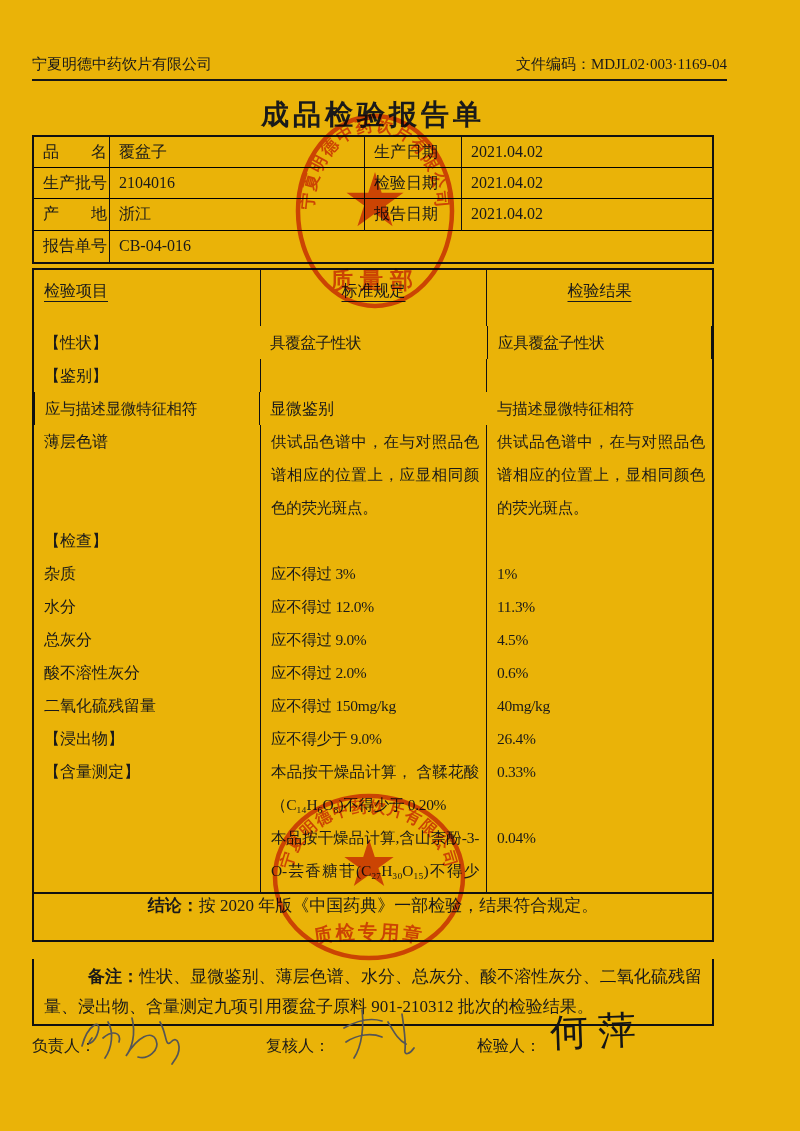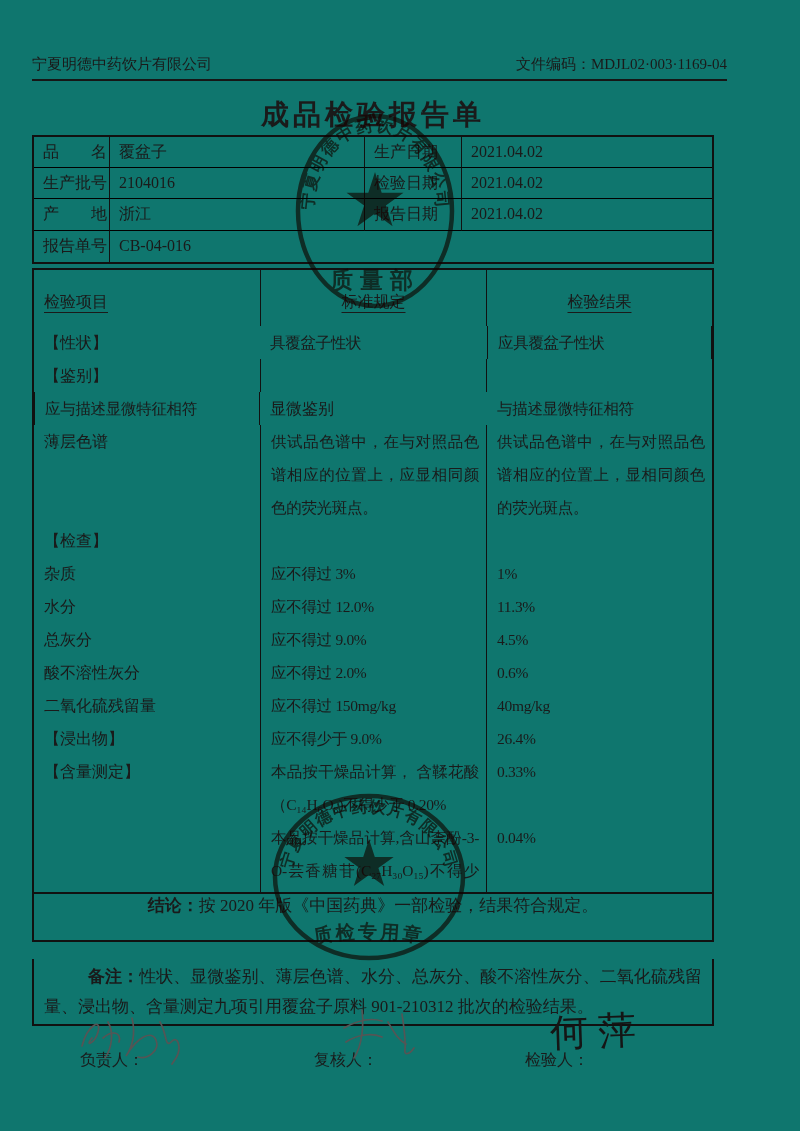"宁夏明德中药饮片有限公司" .page { background: #0f766e -> #eab308 }
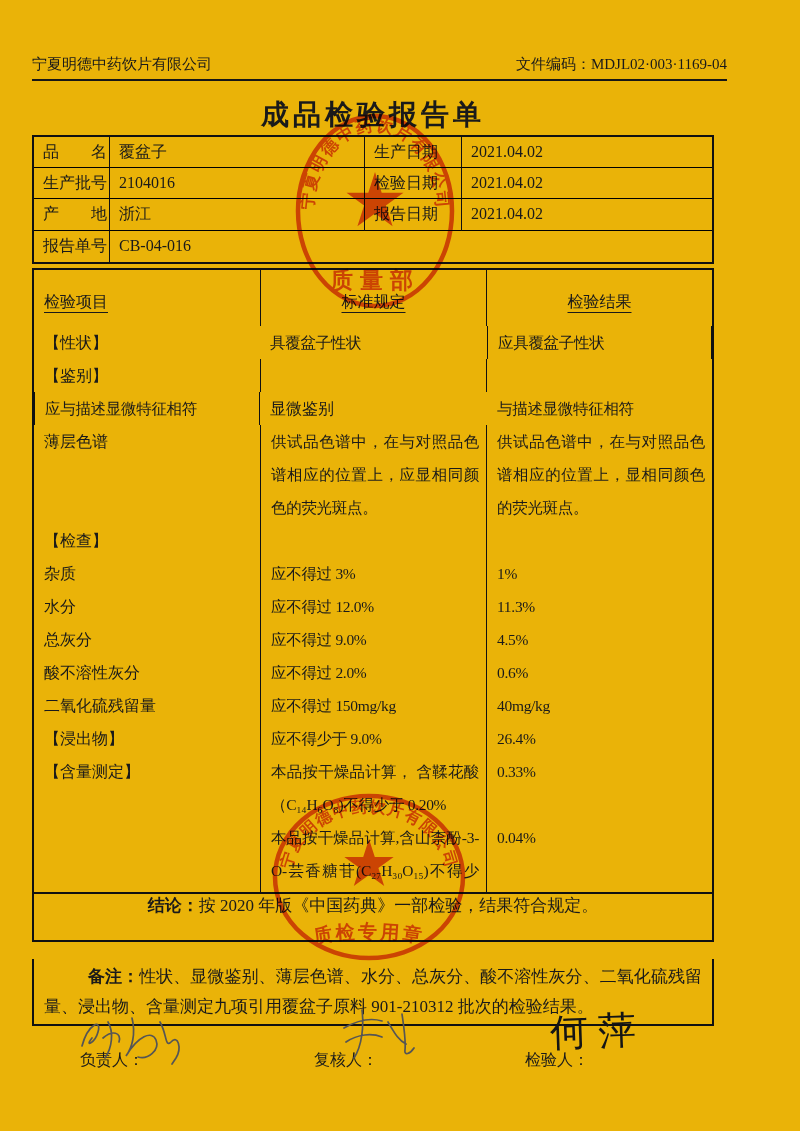"检验项目" .insp .hcell { padding-top: 22px -> 11px }
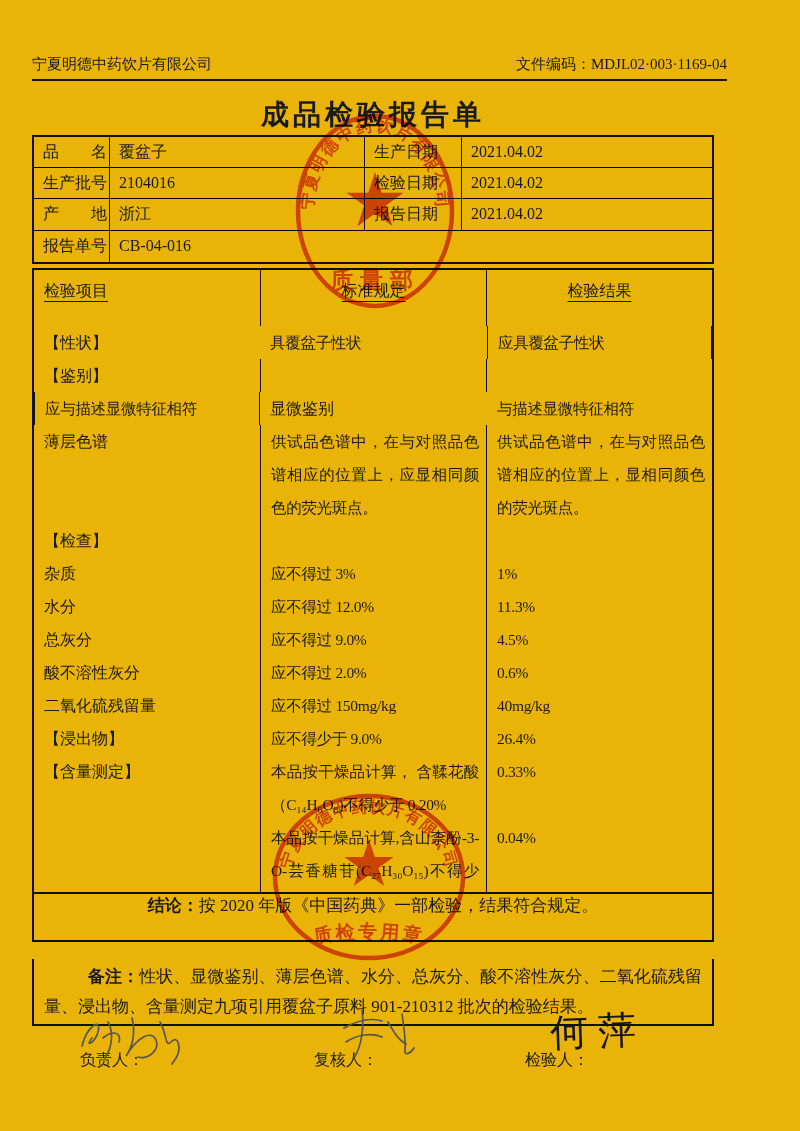"负责人：" .sig-label { margin-left: 48px -> none; top: 22px -> 8px }
